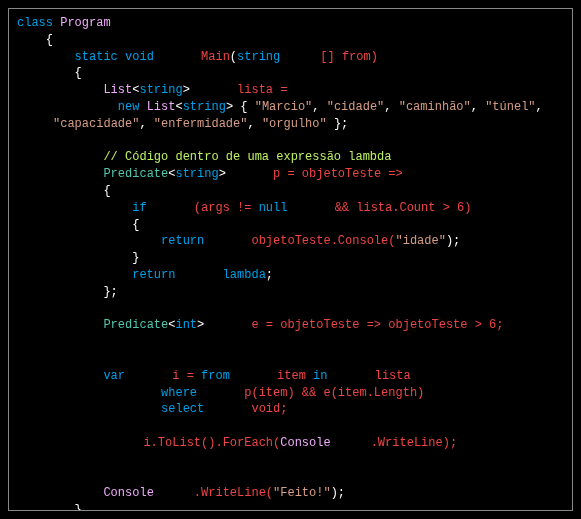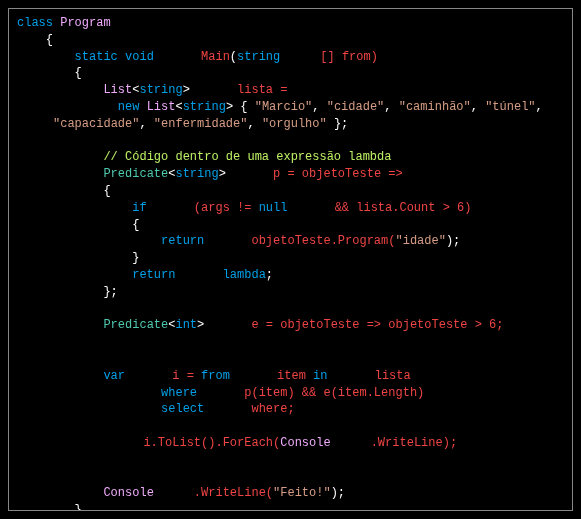"objetoTeste.Program(" span.id { text: objetoTeste.Program -> objetoTeste.Console }
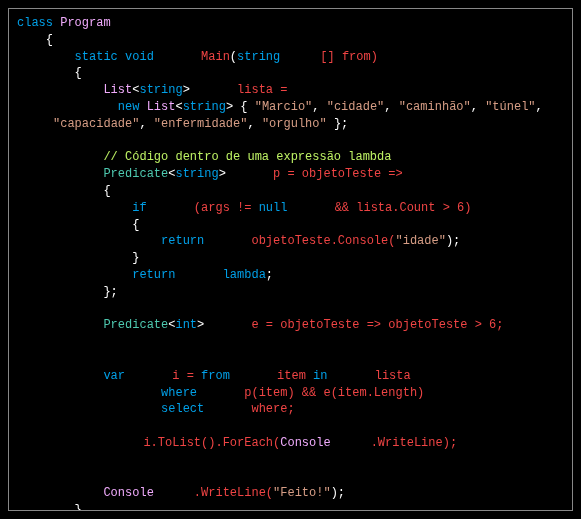"where;" span.id { text: where -> void }
